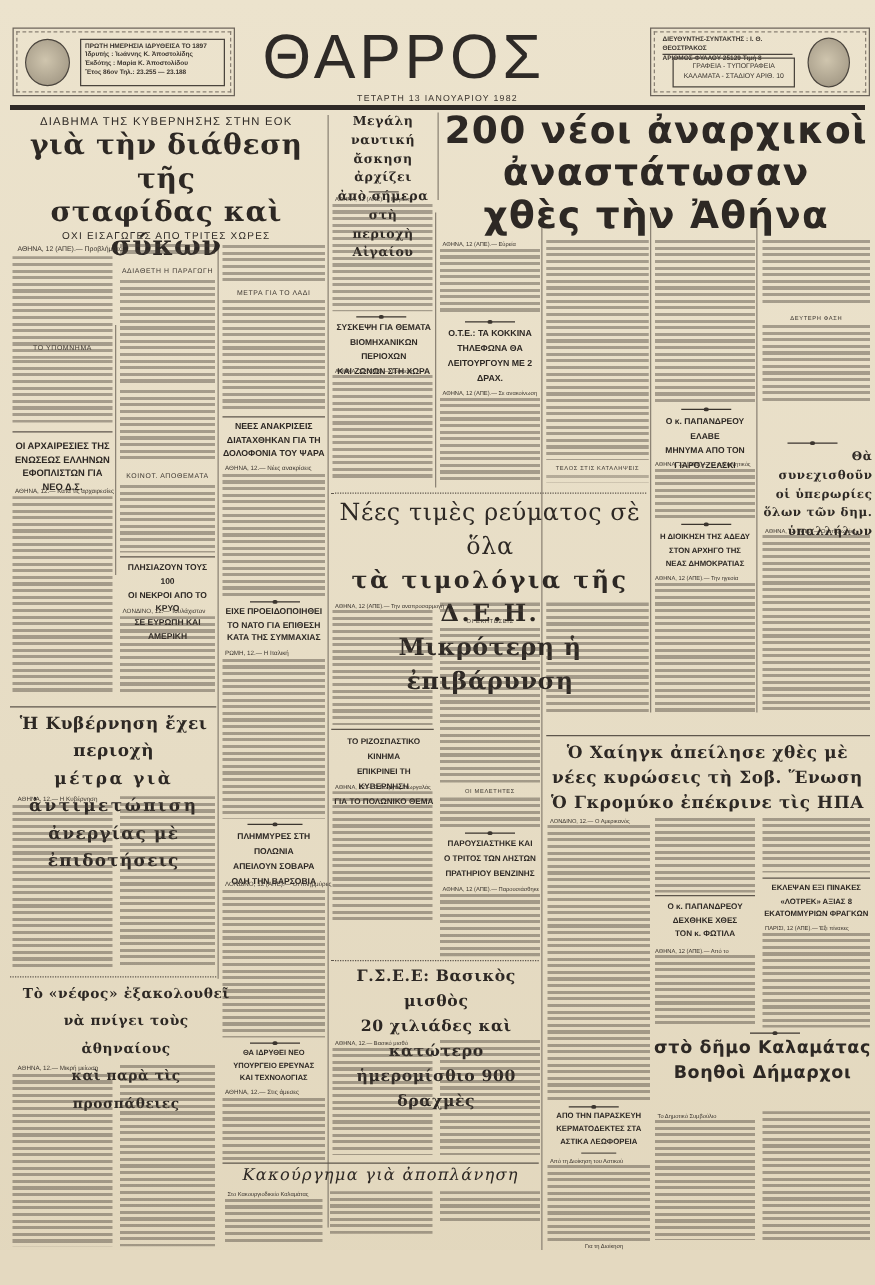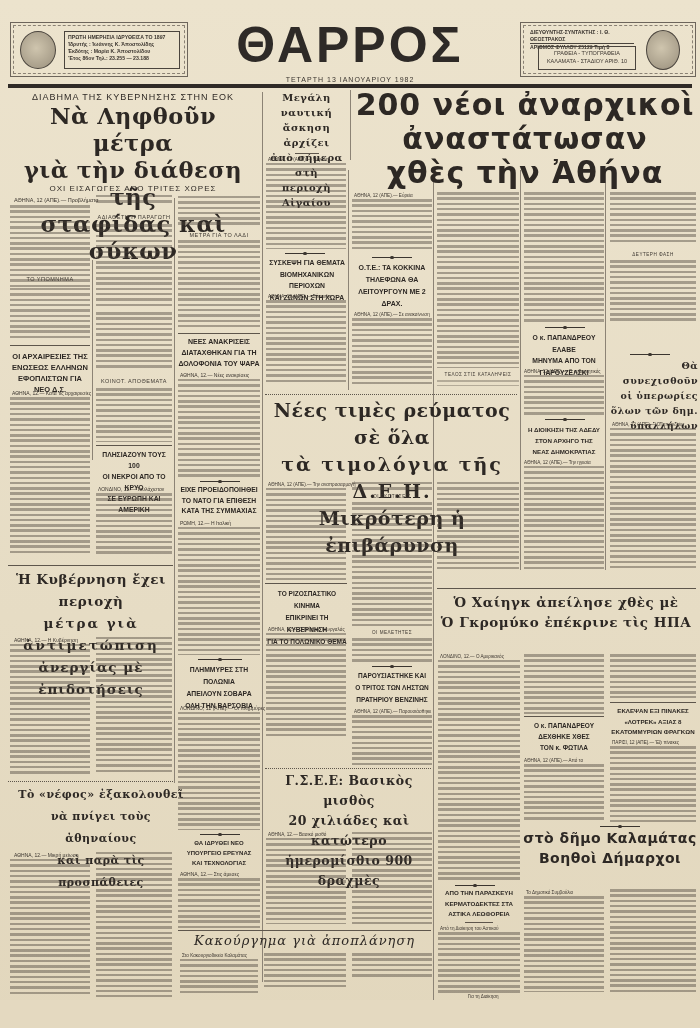"ΘΑΡΡΟΣ" .title { font-weight: bold -> normal; text-align: center -> left }
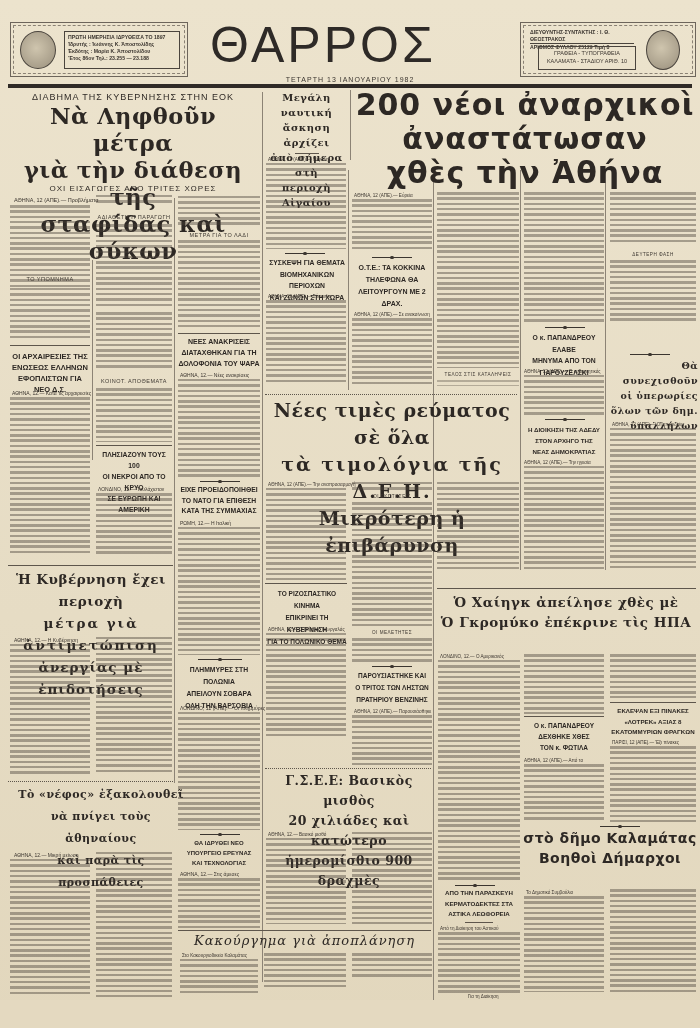"Νὰ Ληφθοῦν μέτρα" div { html: <div>Νὰ Ληφθοῦν μέτρα</div> -> none }
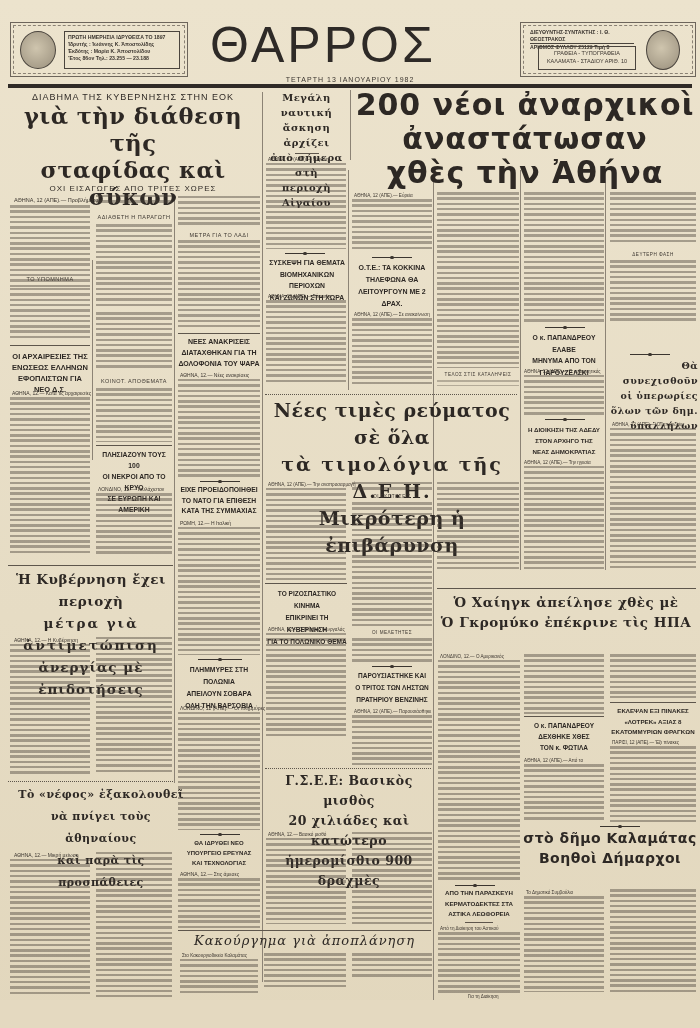"Νέες τιμὲς ρεύματος σὲ ὅλα" div { font-weight: bold -> normal }
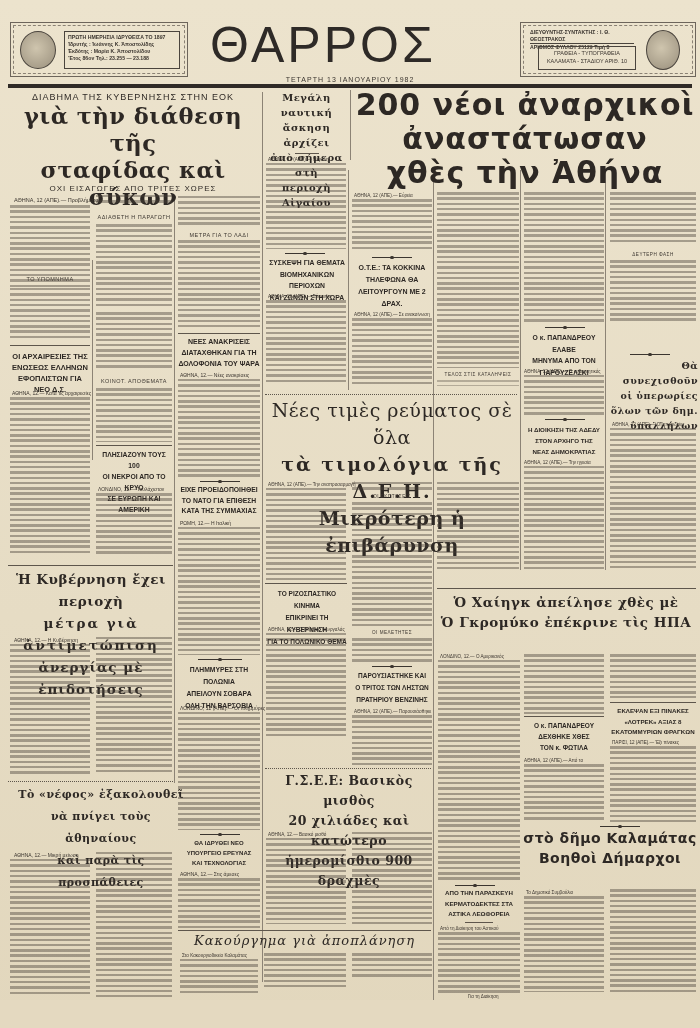"νέες κυρώσεις τὴ Σοβ. Ἕνωση" div { html: none -> <div>νέες κυρώσεις τὴ Σοβ. Ἕνωση</div> }
